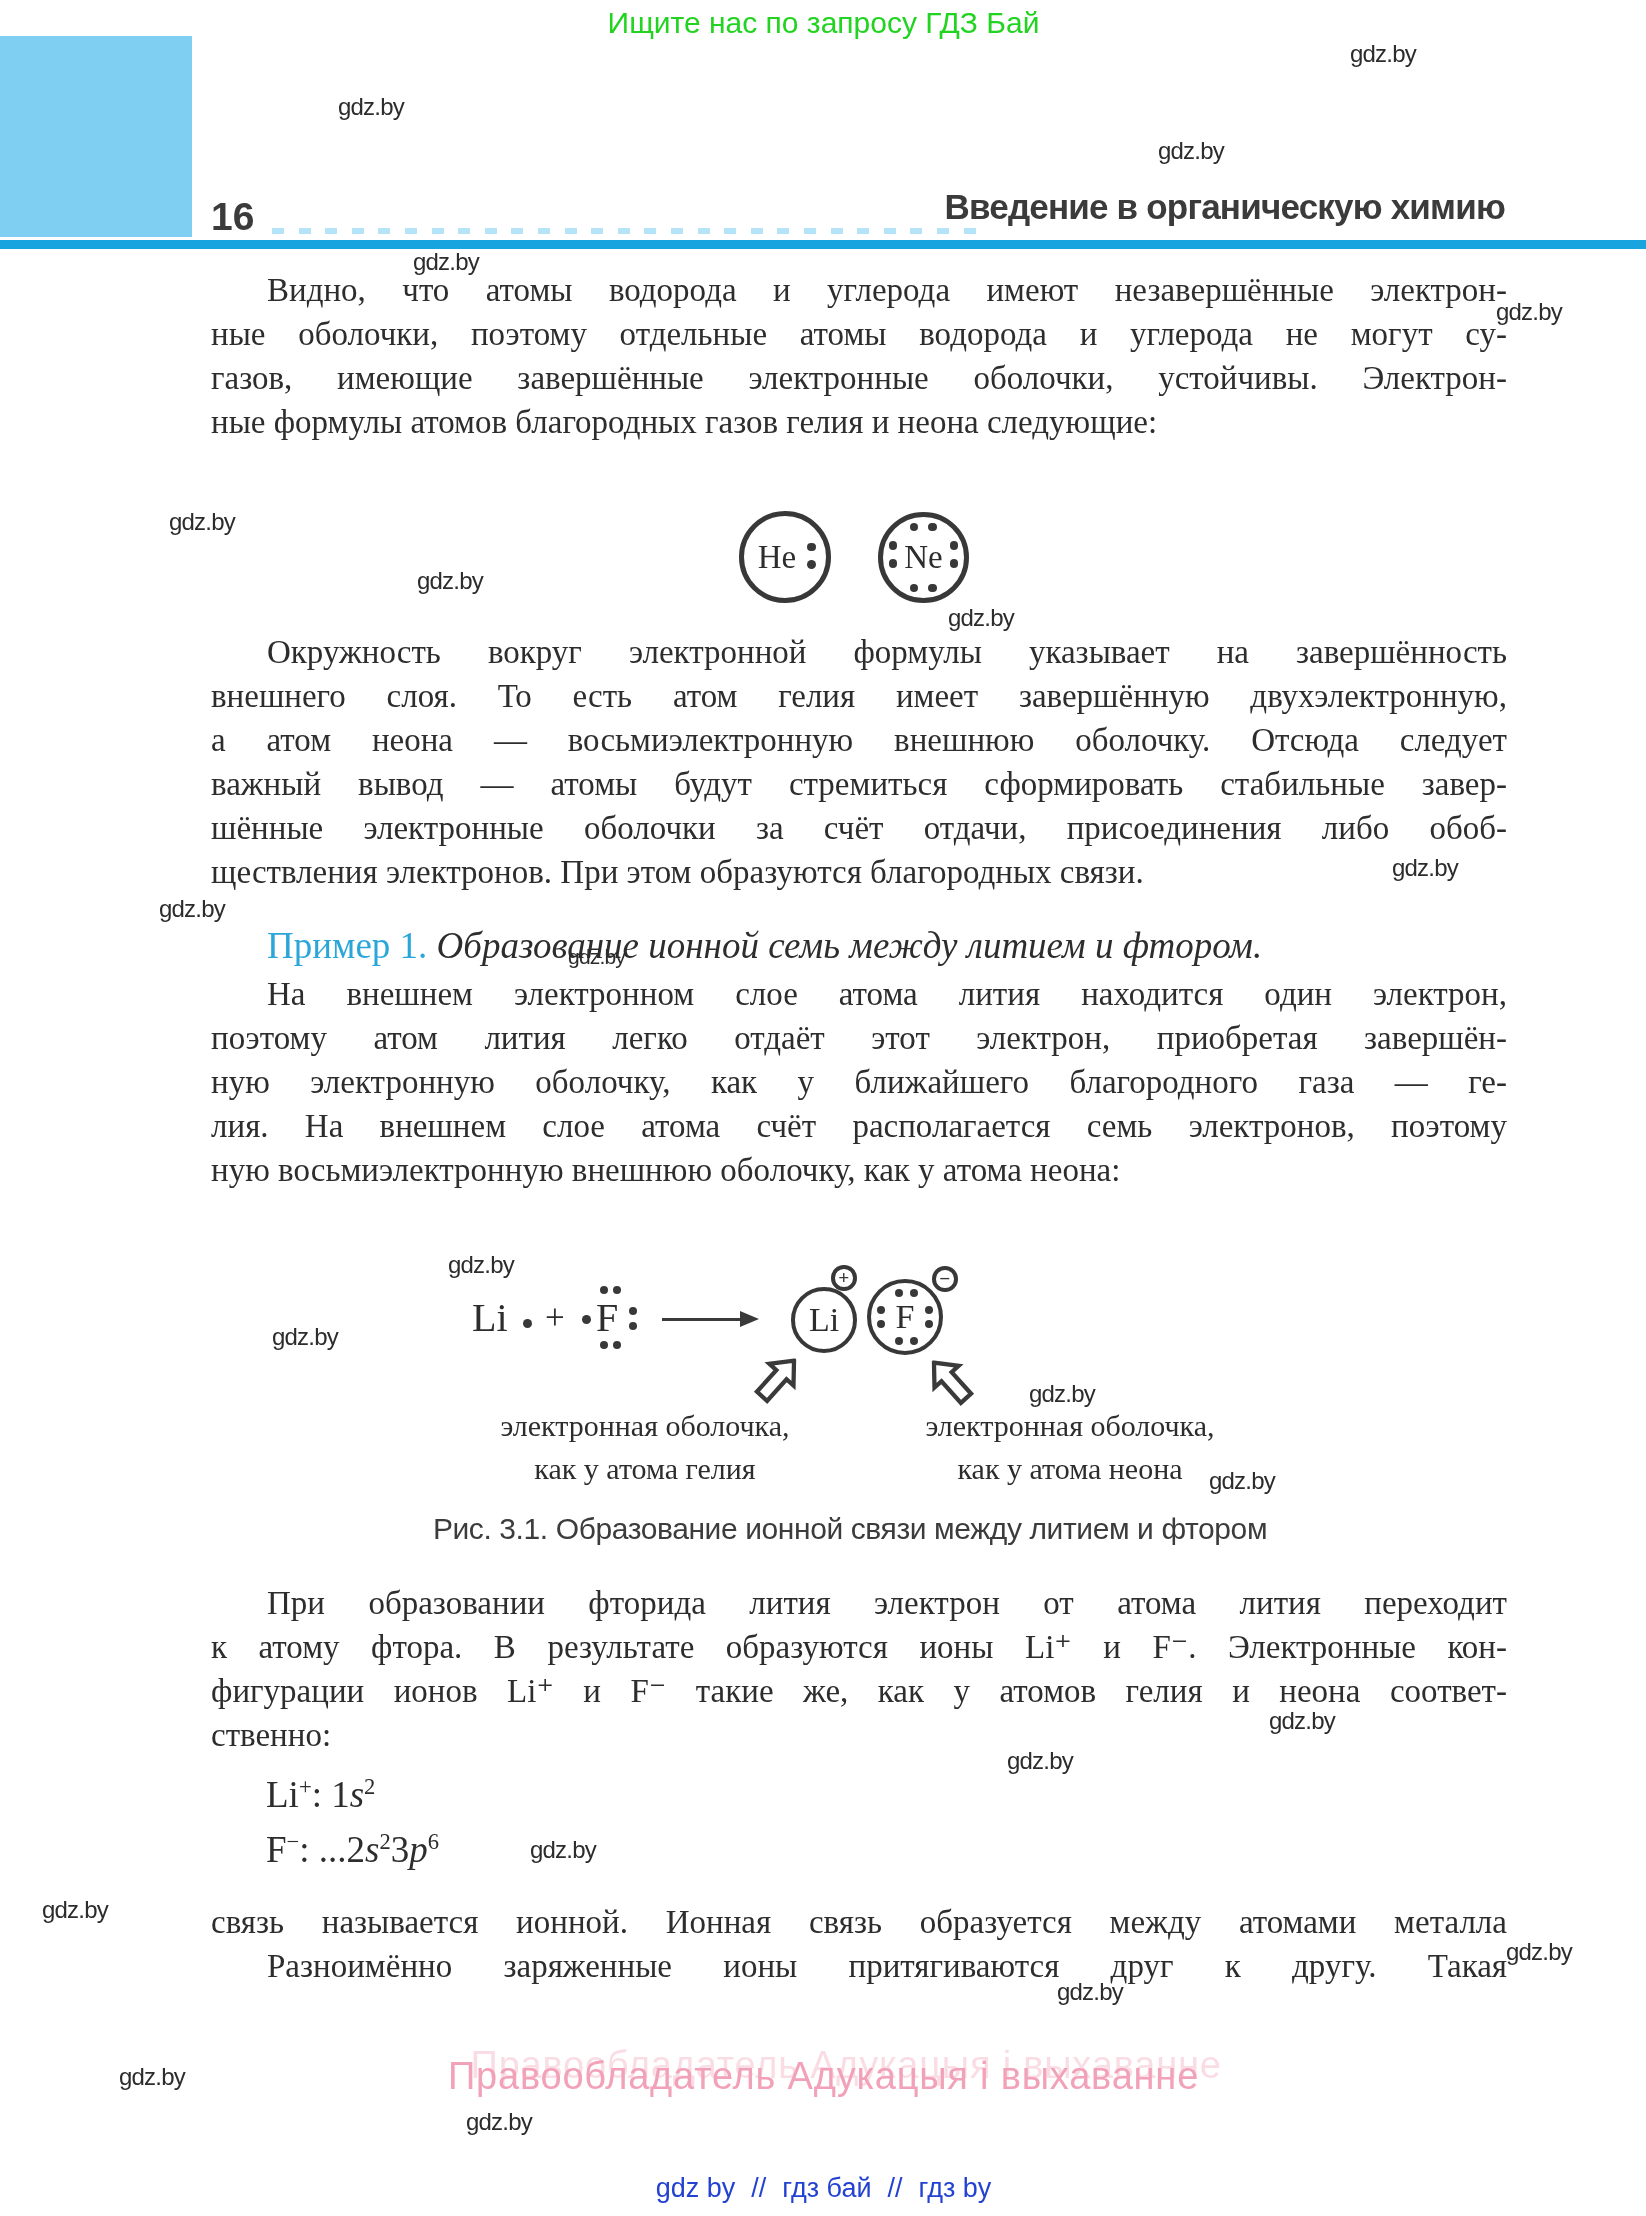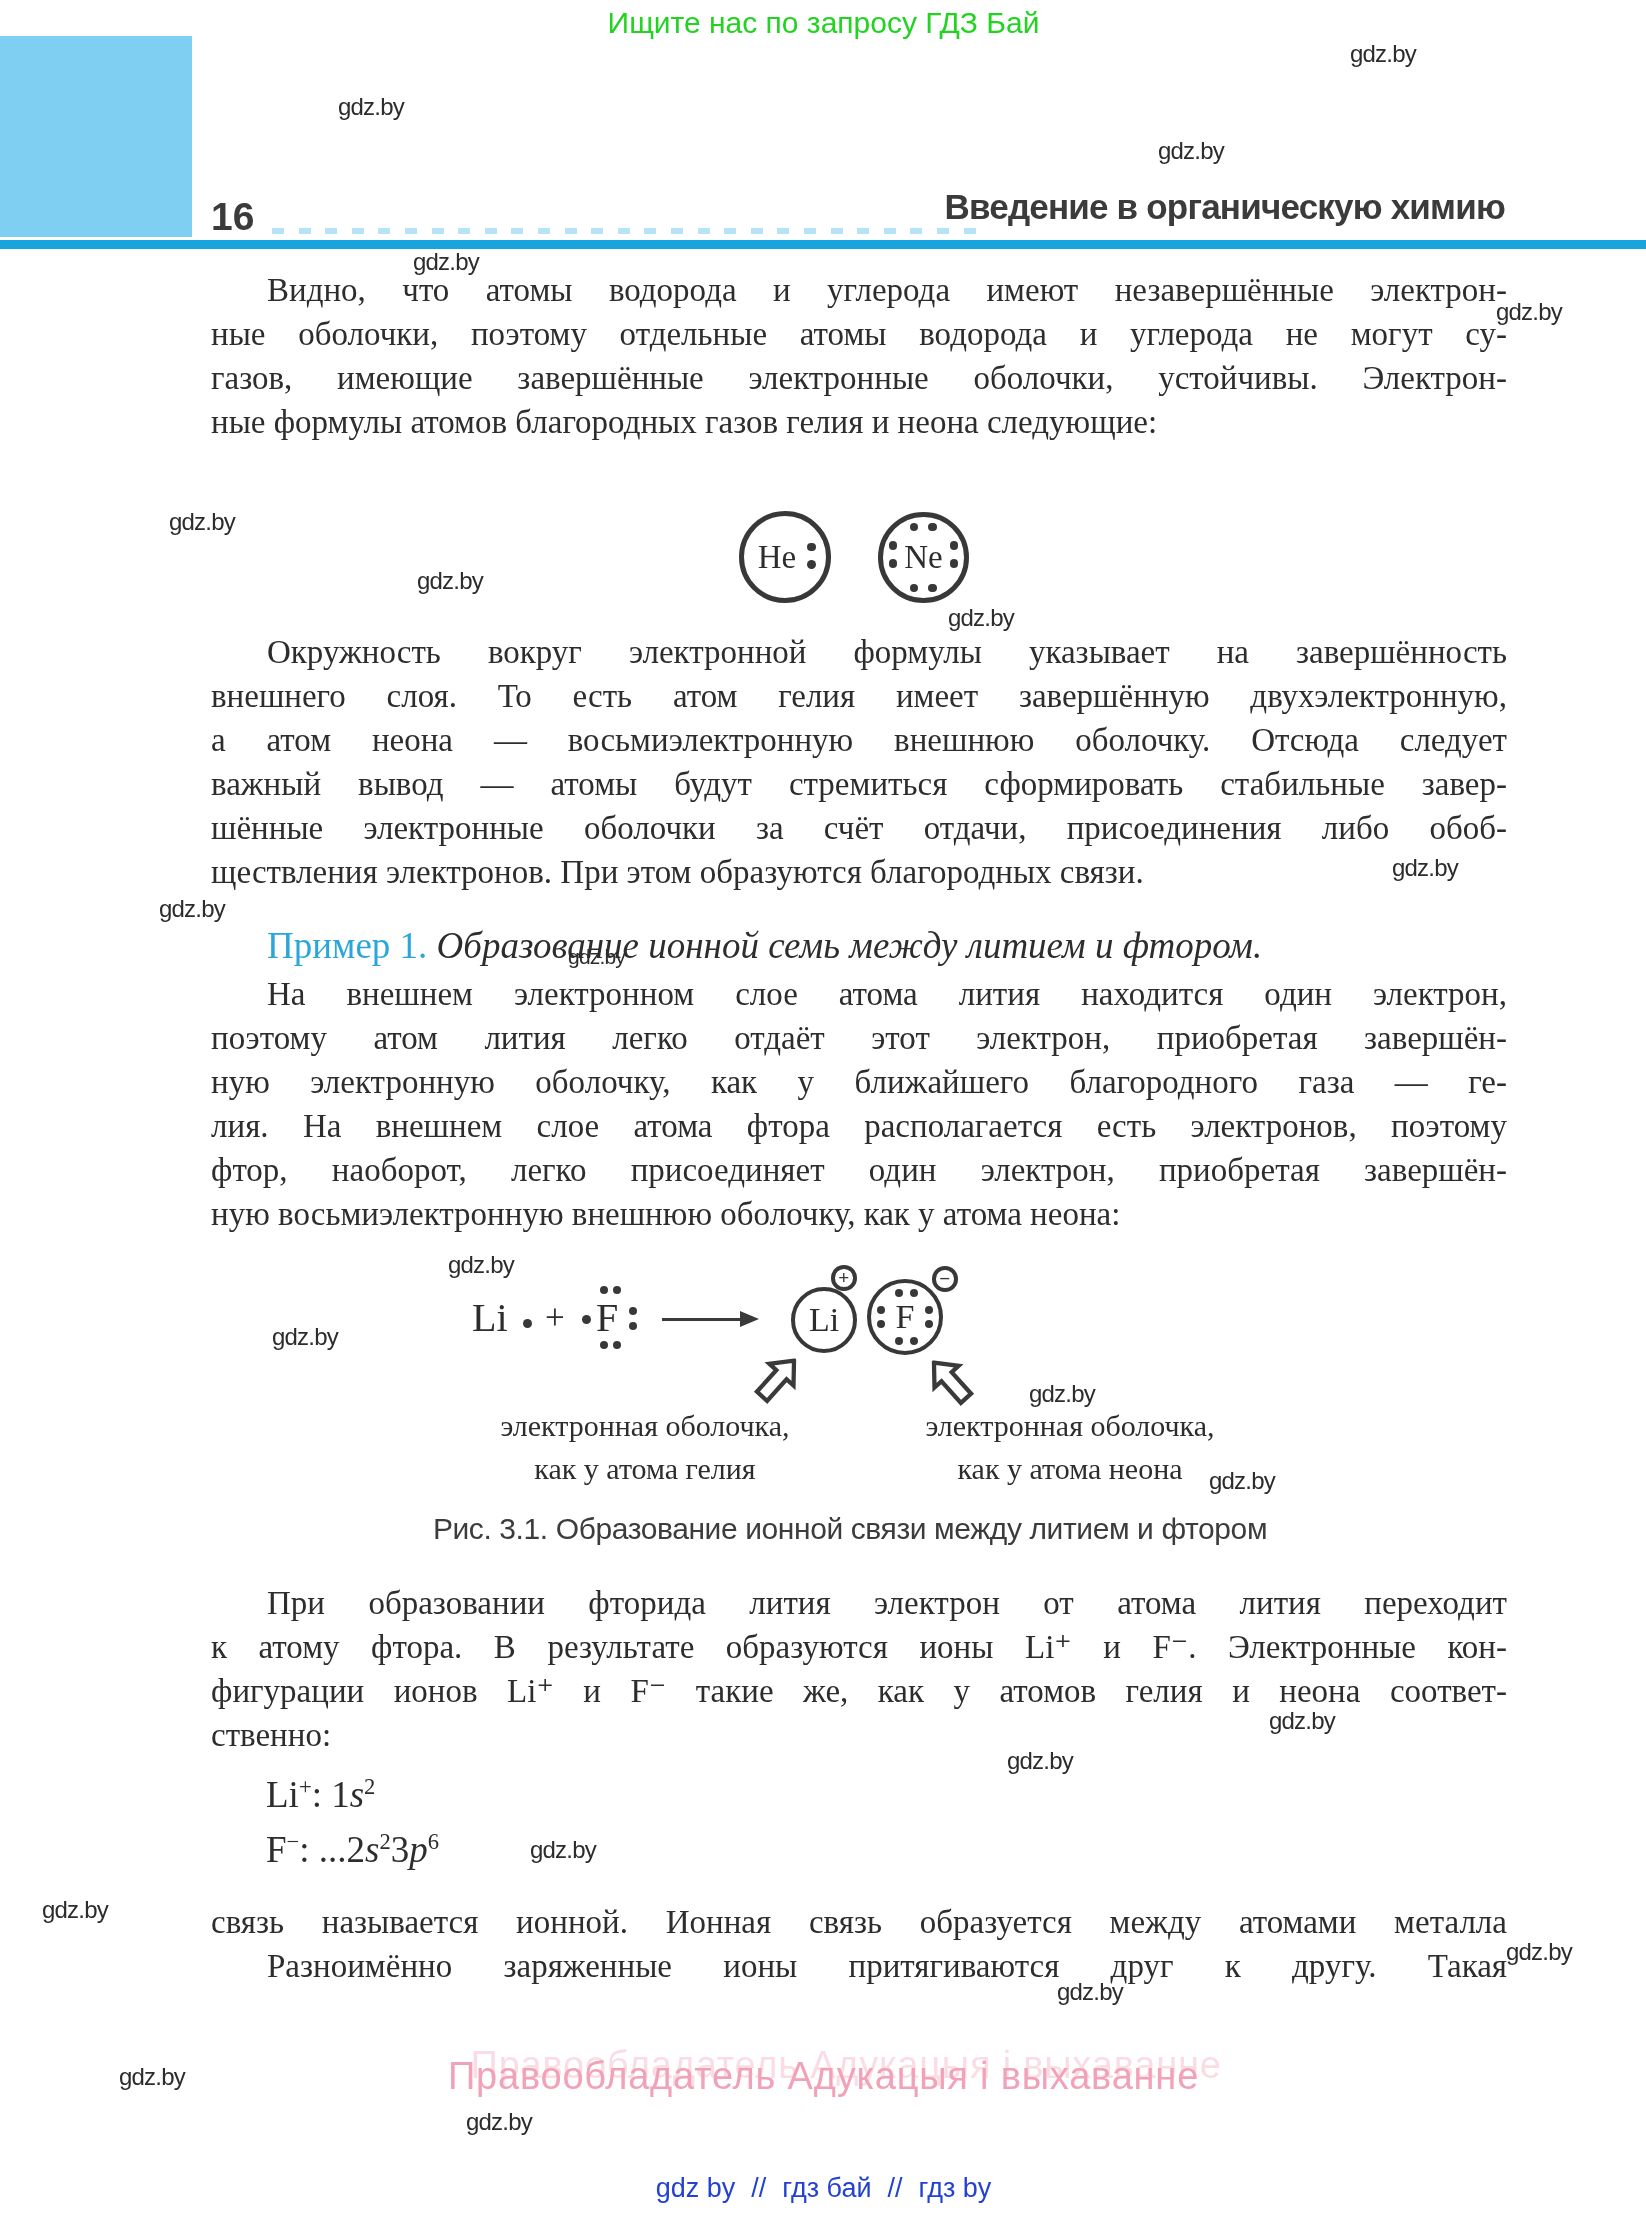"лия. На внешнем слое атома" div.ln { text: фтора располагается есть -> счёт располагается семь }
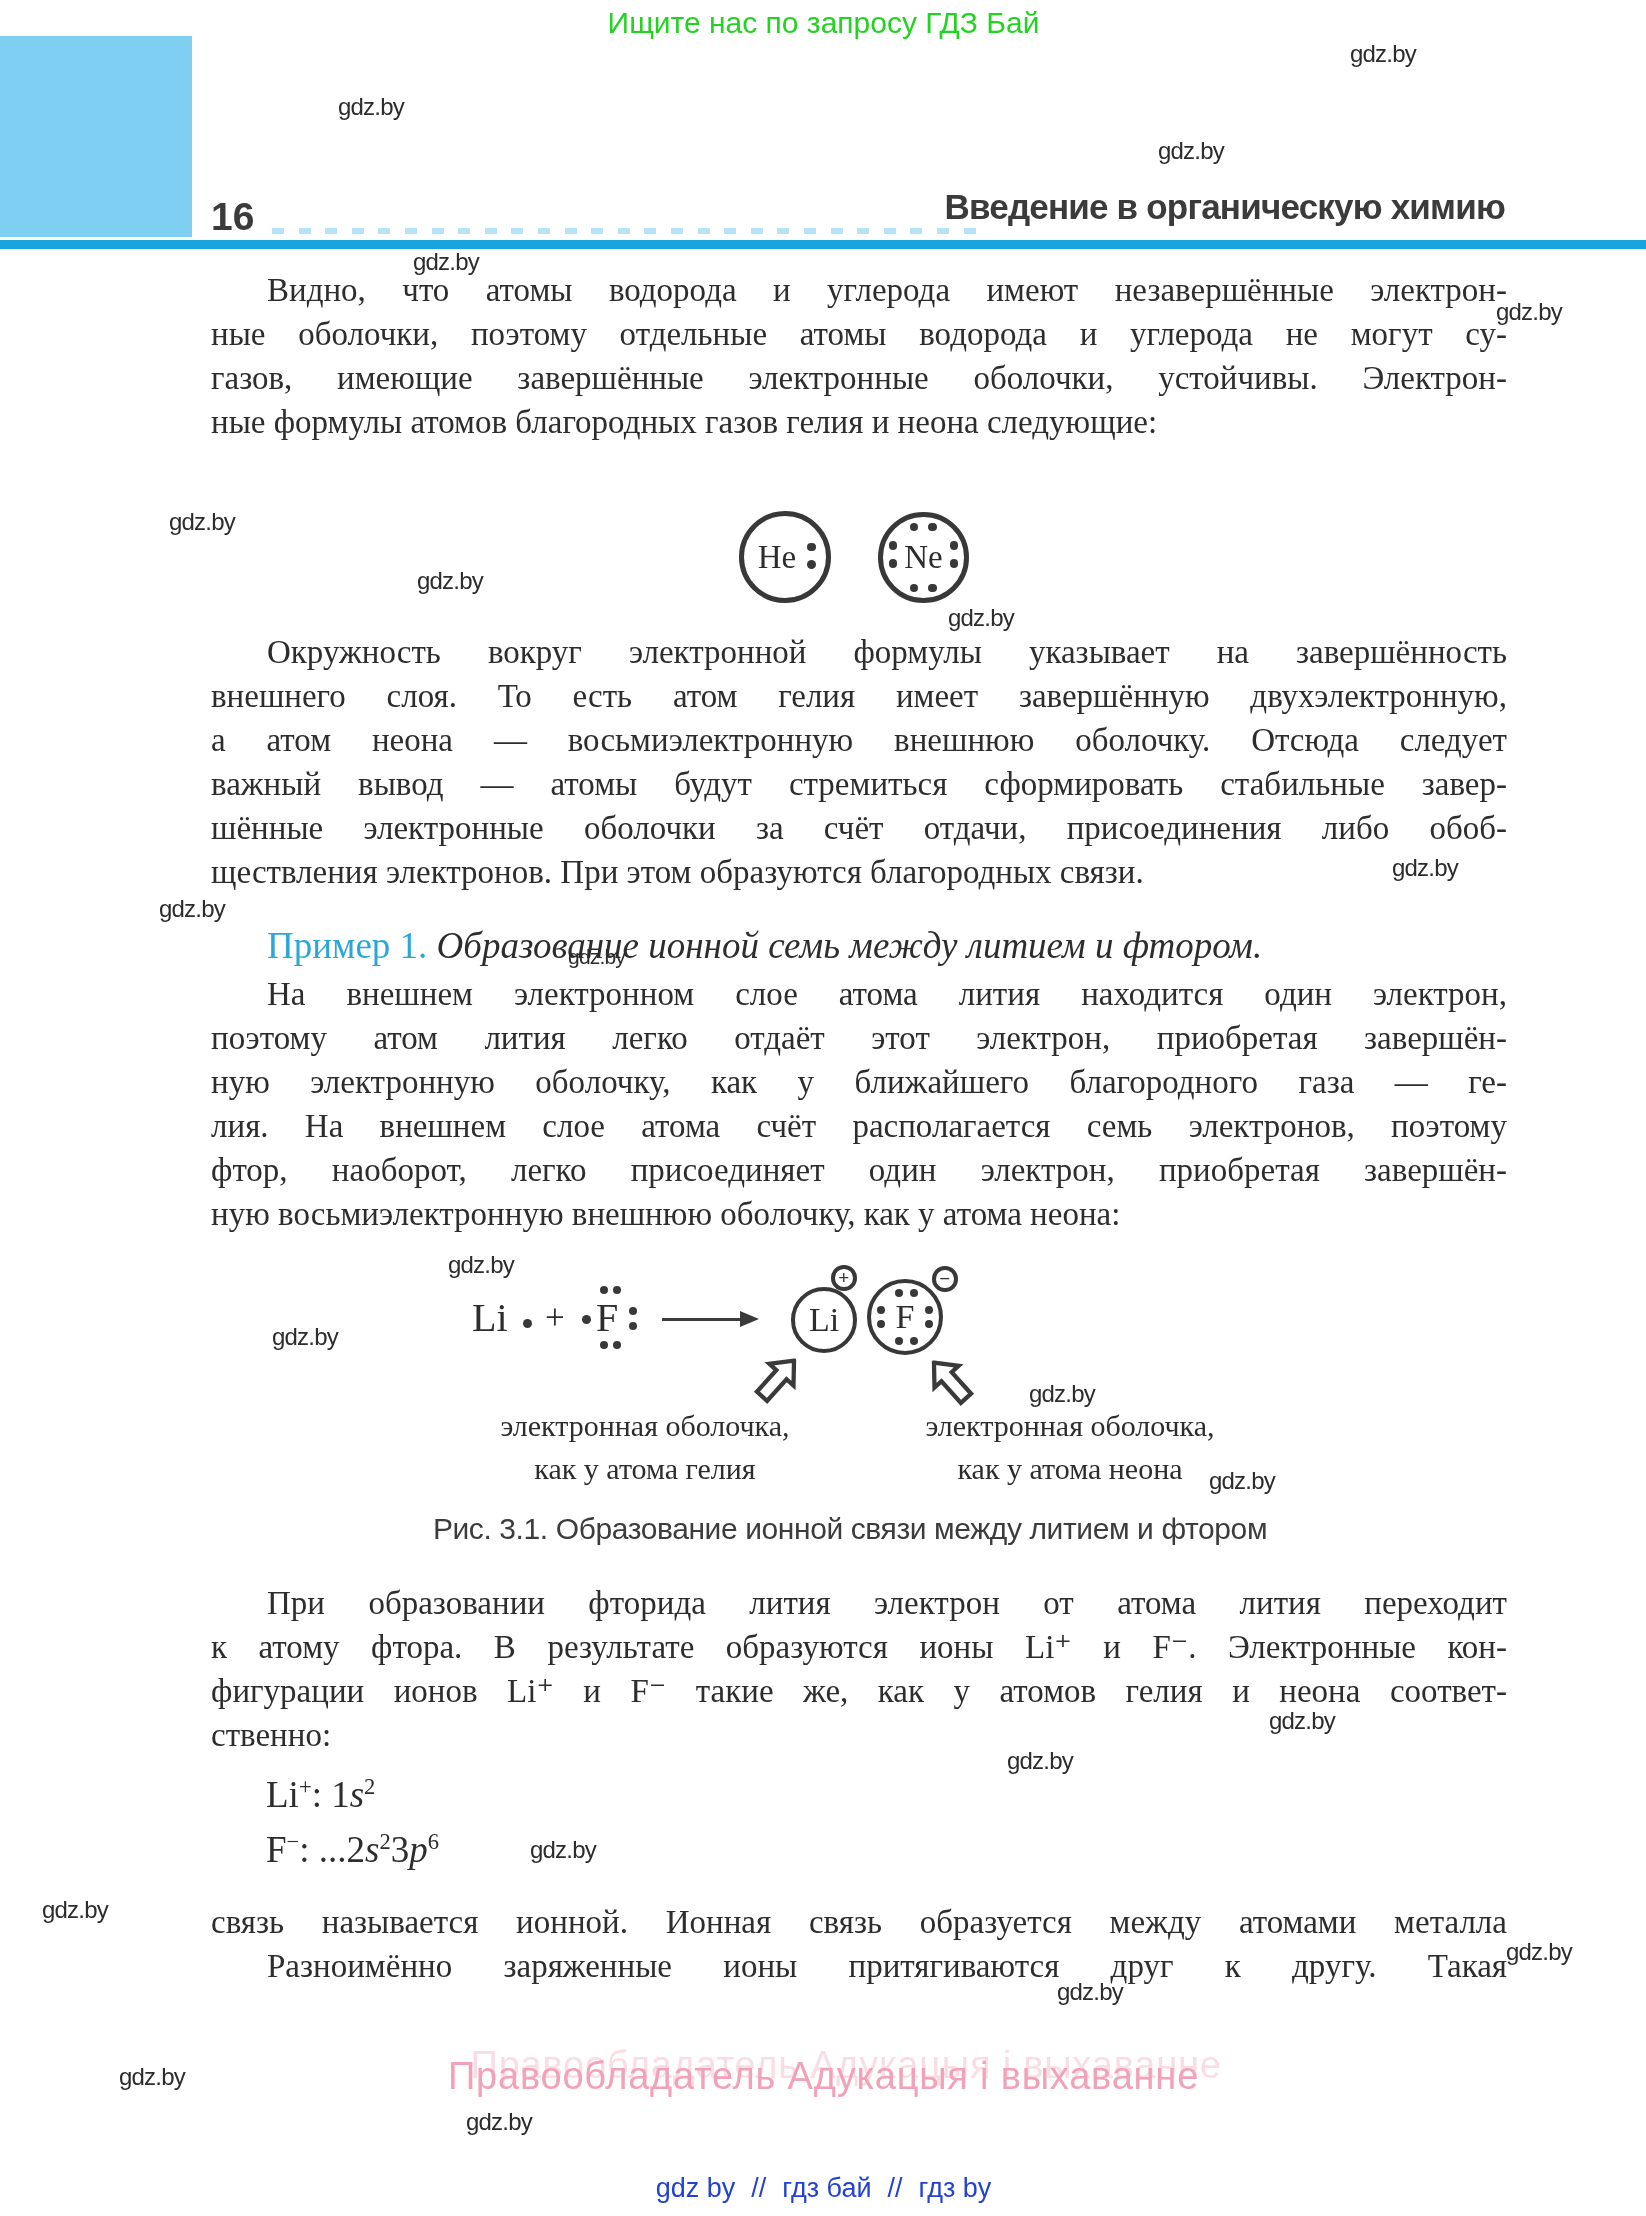"фтор, наоборот, легко присоединяет один" div.ln { html: <div>фтор, наоборот, легко присоединяет один электрон, приобретая завершён-</div> -> none }
